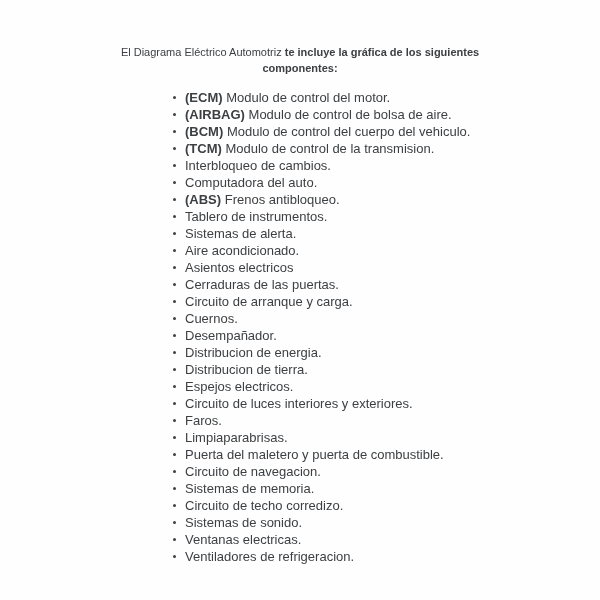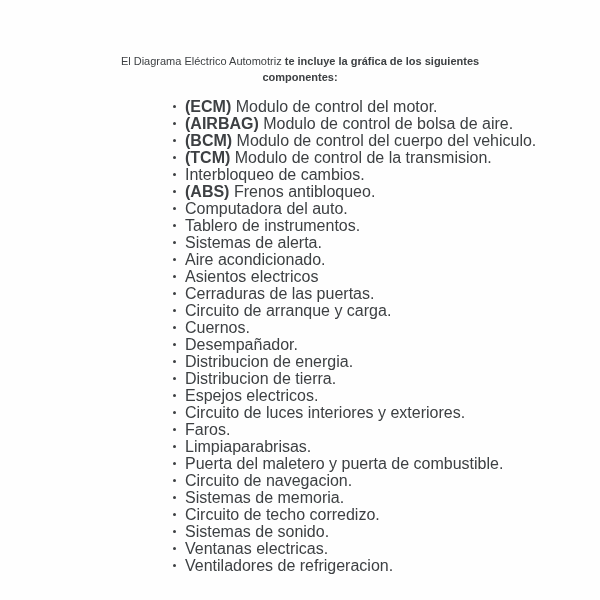"El Diagrama Eléctrico Automotriz te" .title { margin: 13px auto -> 4px auto }
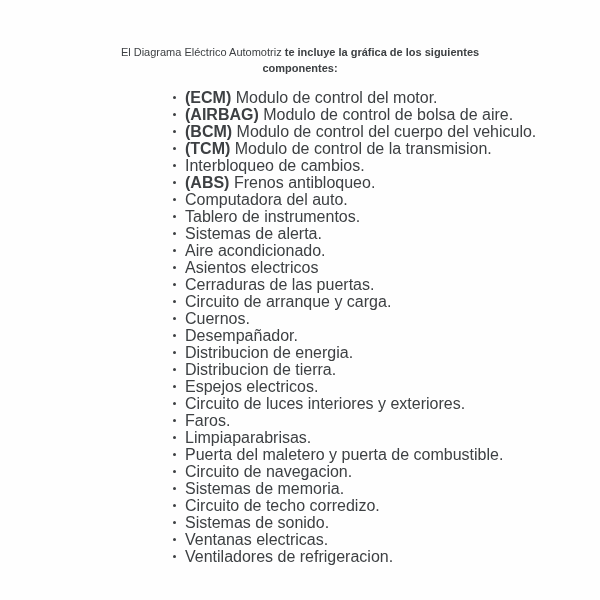"(ECM) Modulo de control del" ul.components li { font-size: 16px -> 13px }
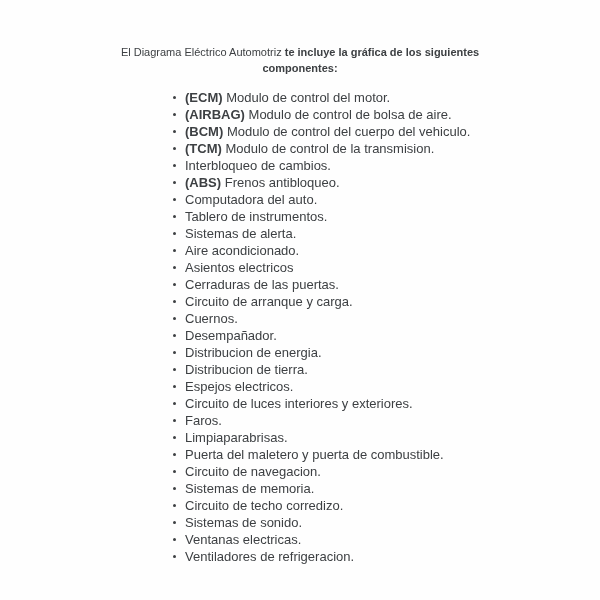"(ABS) Frenos antibloqueo." li { order: before "Computadora del auto." -> after "Computadora del auto." }
